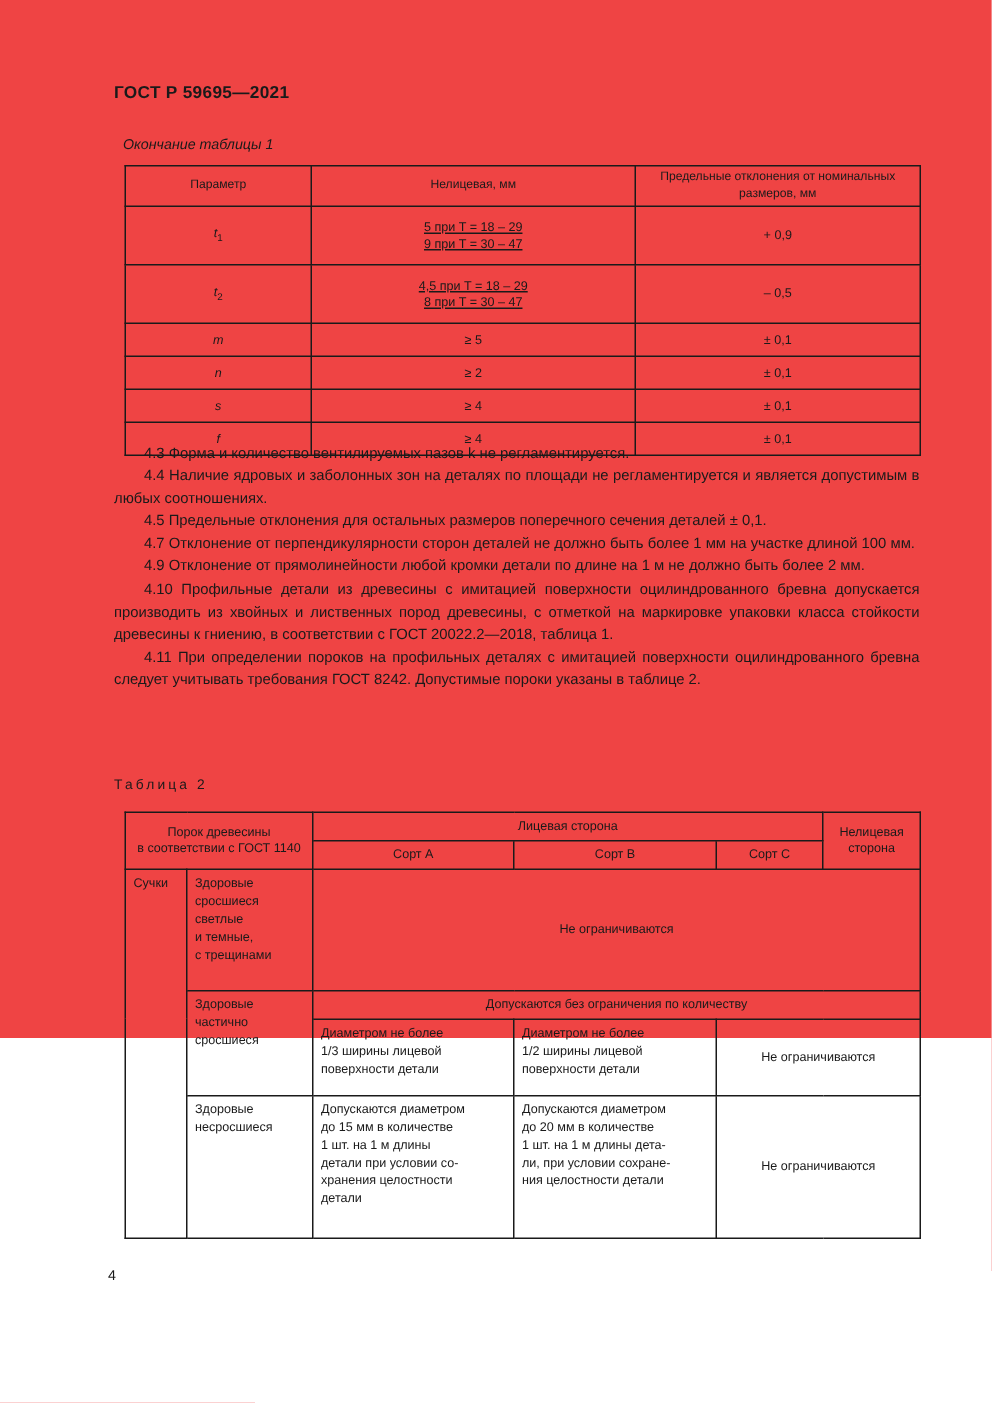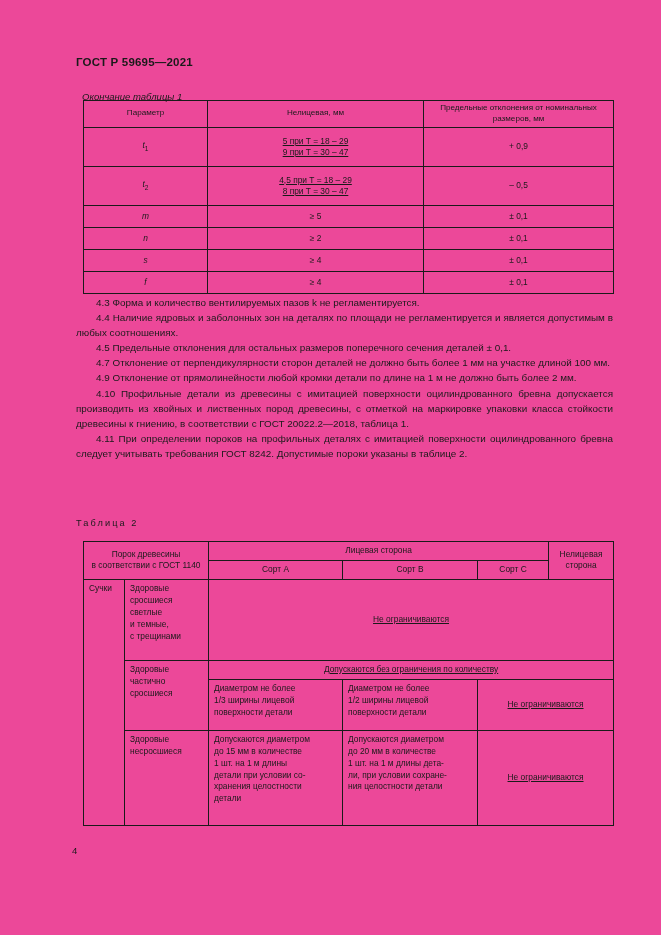"ГОСТ Р 59695—2021" .page { background: #ec4899 -> #ef4444; height: 935px -> 692px }
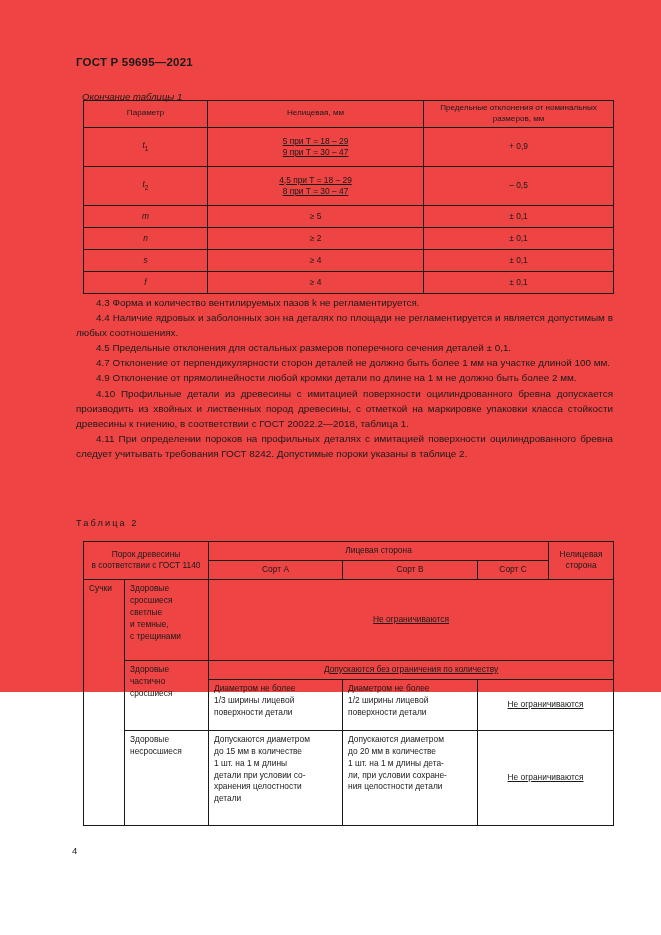"Параметр" #table1 { top: 100px -> 110px }
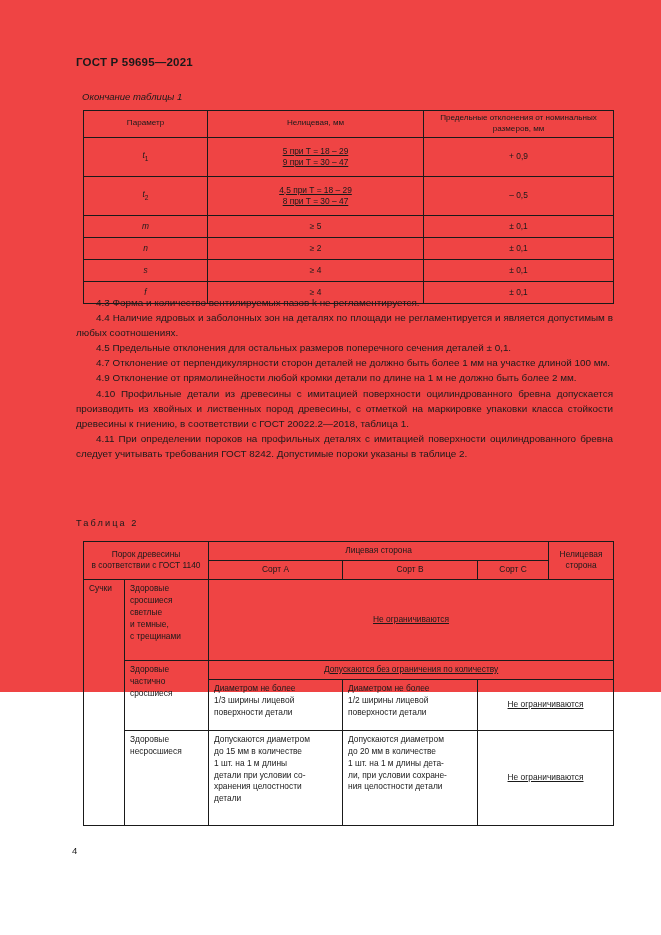"Не ограничиваются" #table2 td.c { text-decoration: underline -> none }
